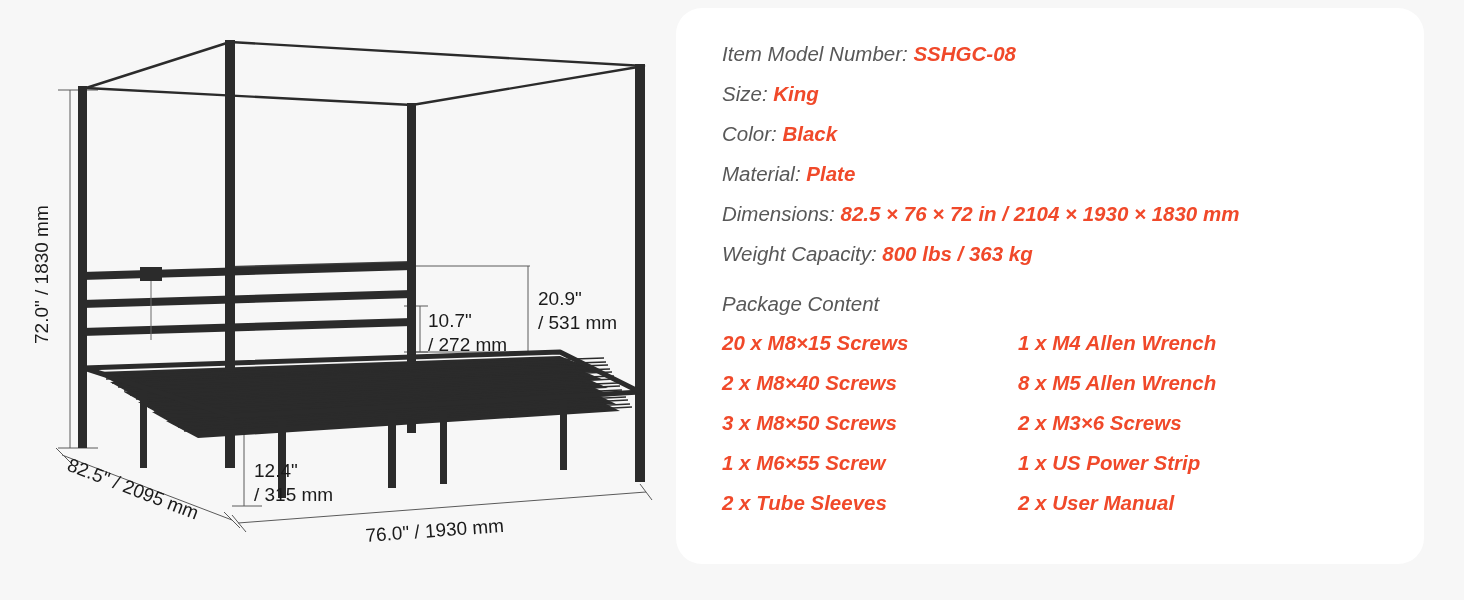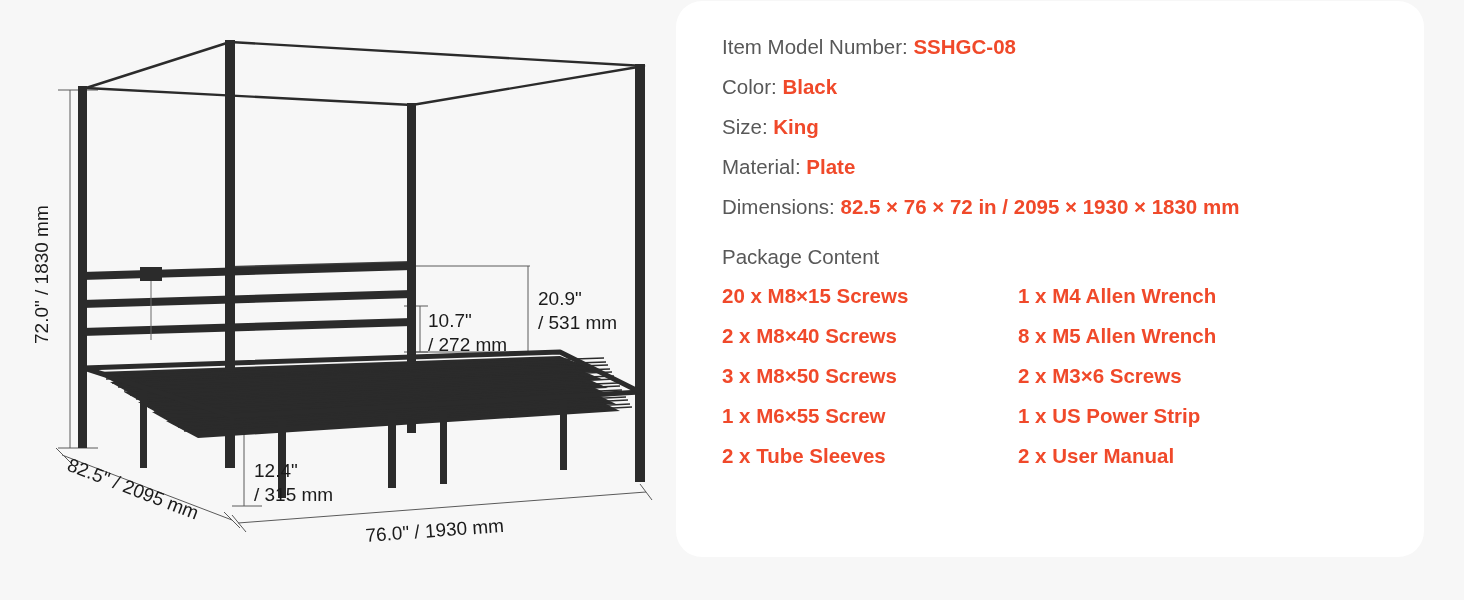"Item Model Number: SSHGC-08" #spec-card { font-style: none -> italic; top: 1px -> 8px }
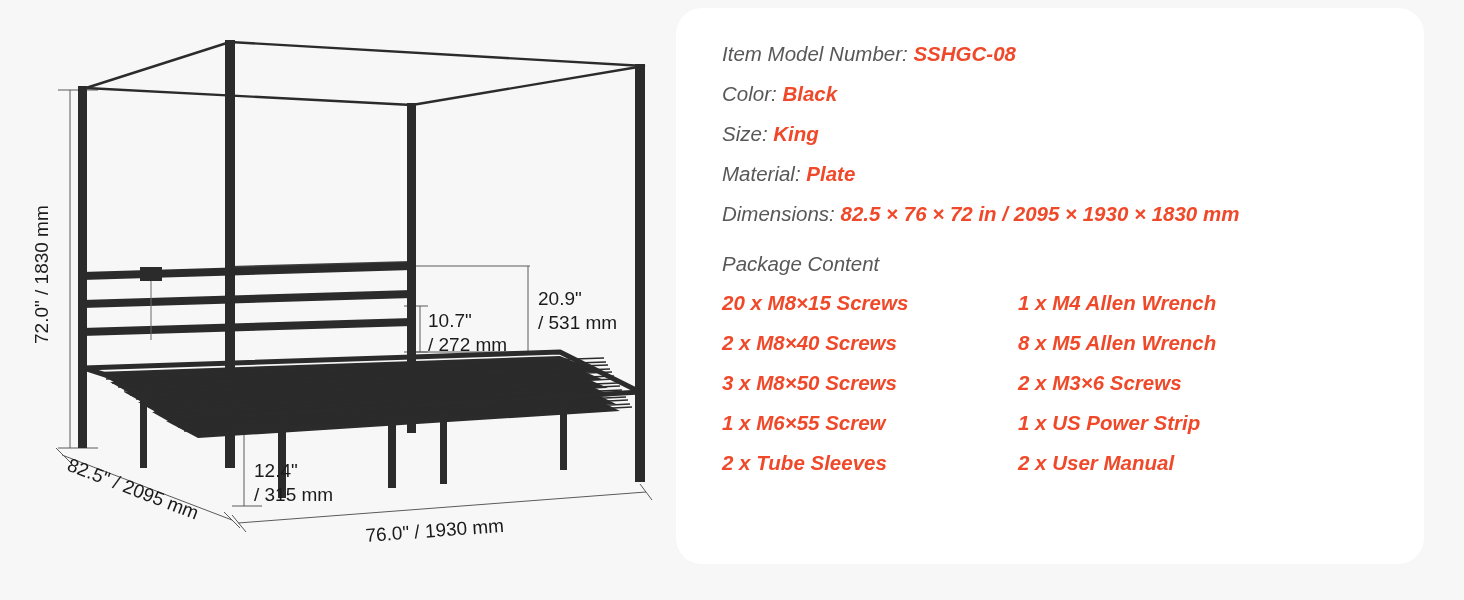"Color: Black" div.spec-line { order: before "Size: King" -> after "Size: King" }
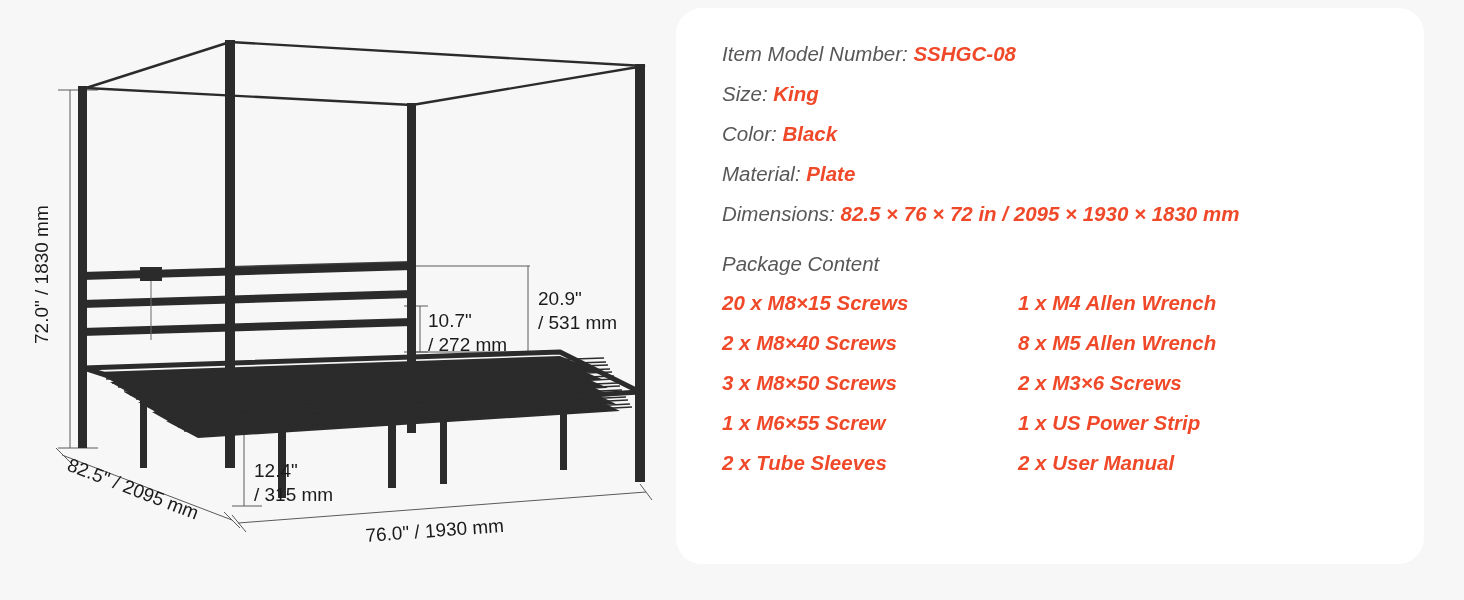"82.5 × 76 × 72" span.val { text: 2095 -> 2104 }
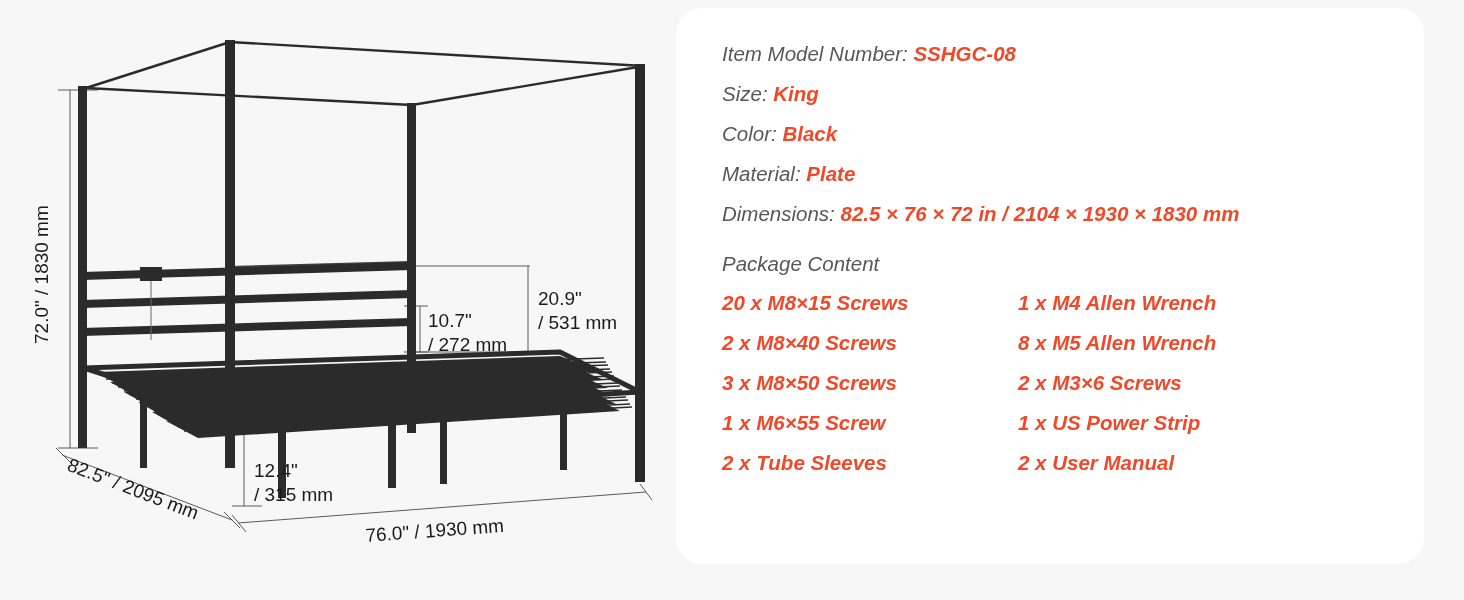"Weight Capacity: 800 lbs /" div.spec-line { html: none -> <div> <span>Weight Capacity:</span> <span>800 lbs / 363 kg</span> </div> }
